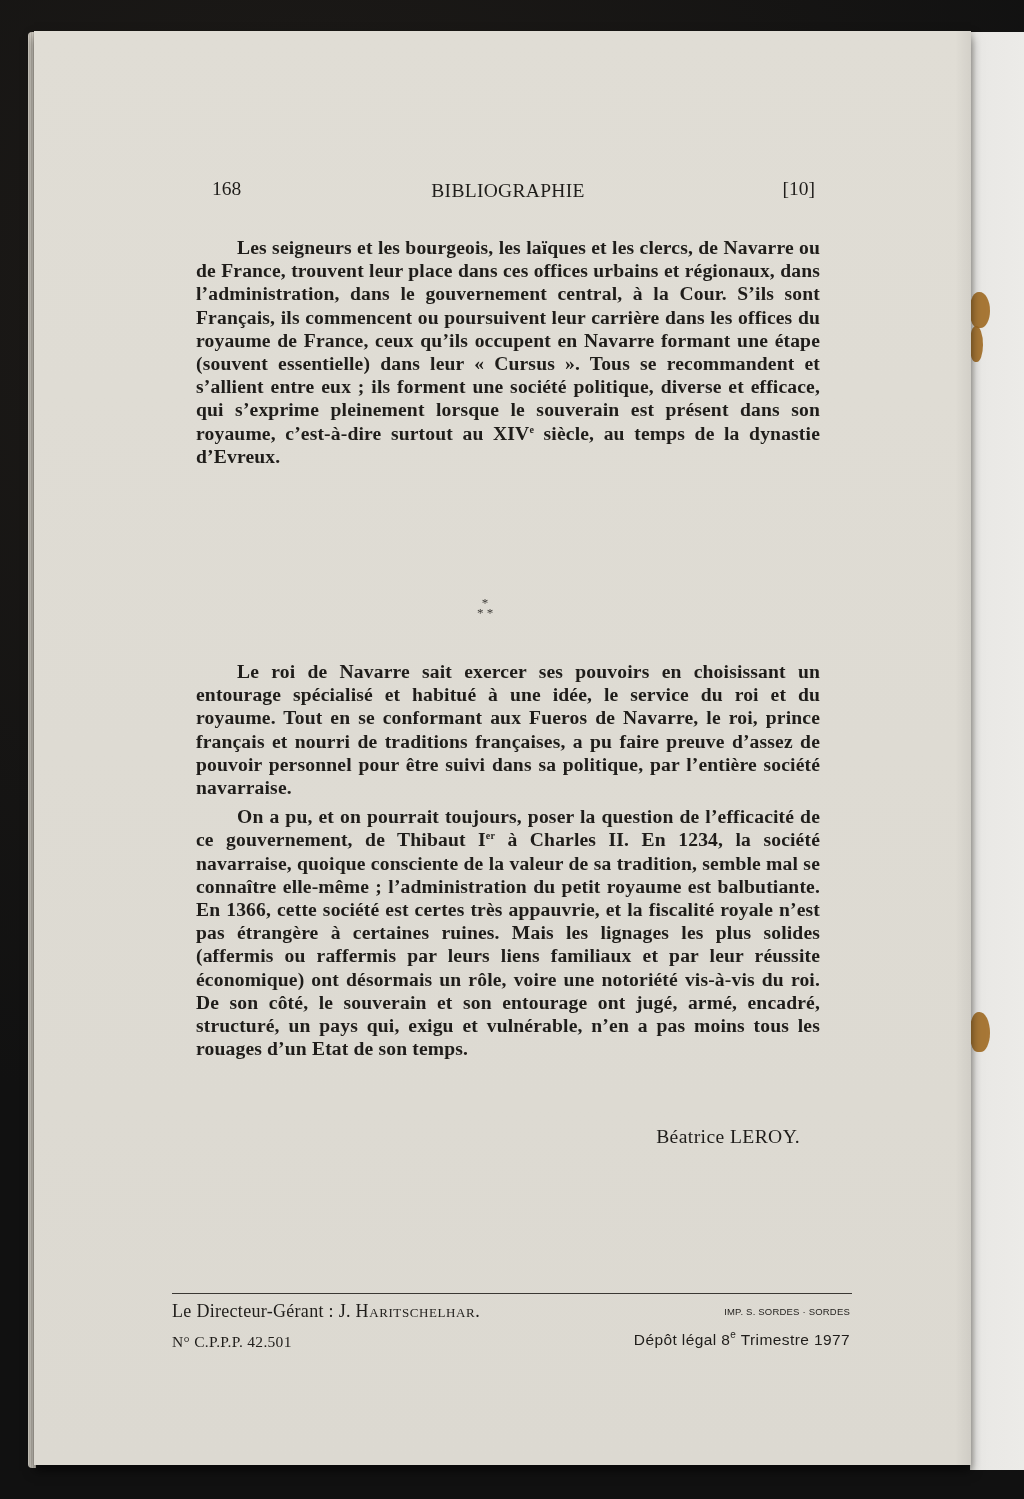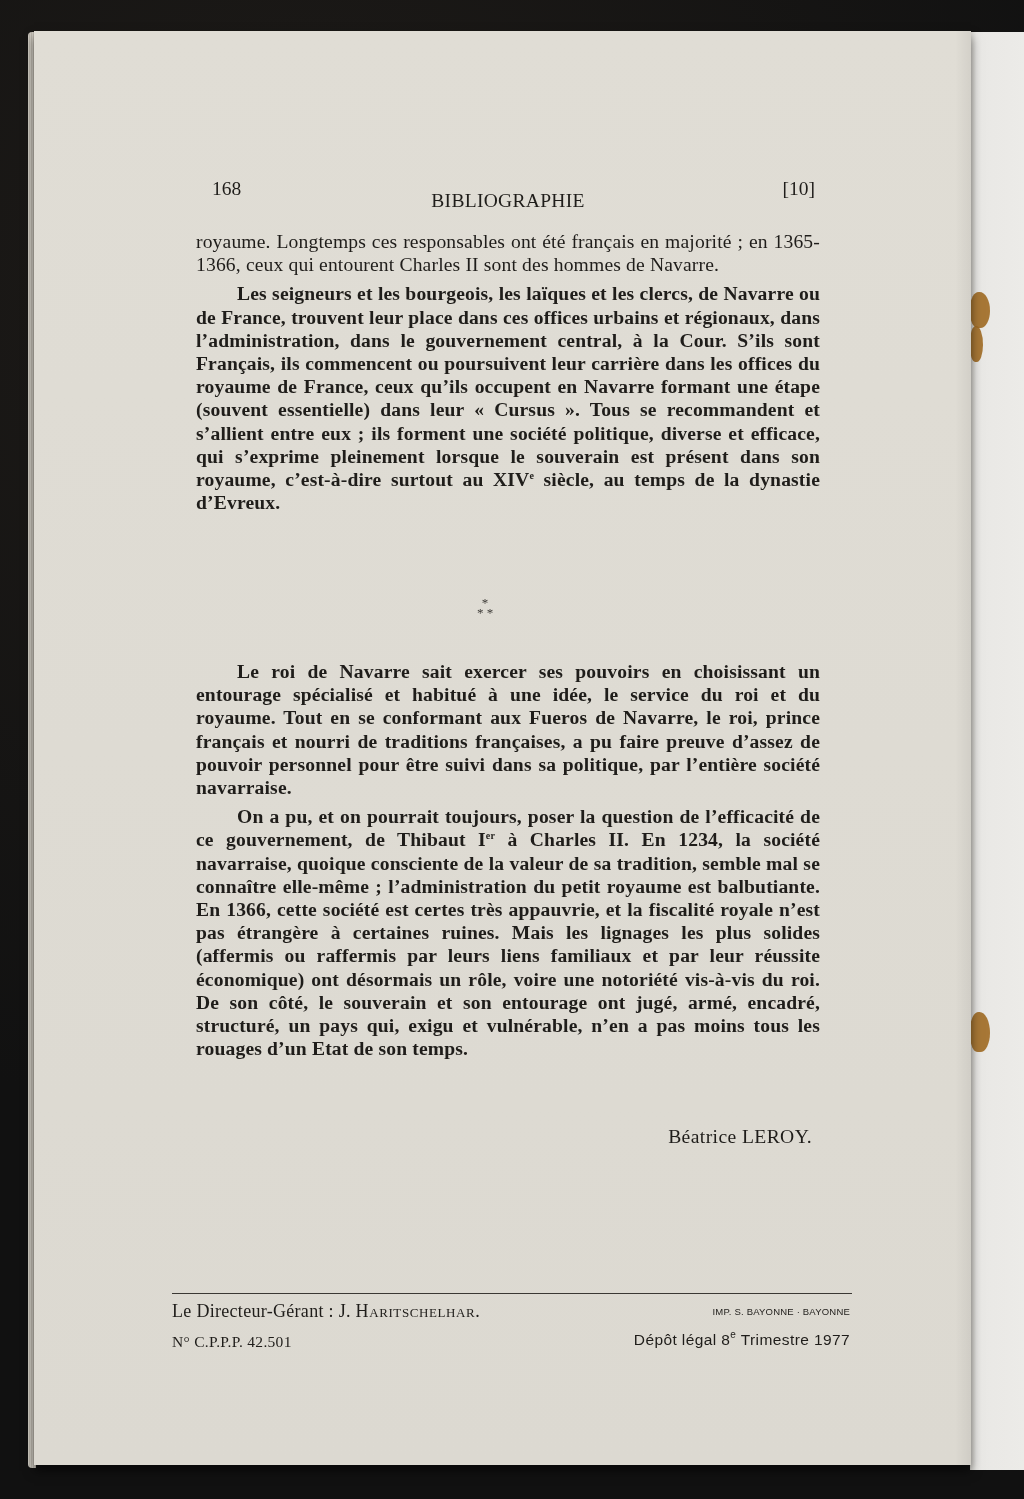"BIBLIOGRAPHIE" .running-head .title { top: 12px -> 2px }
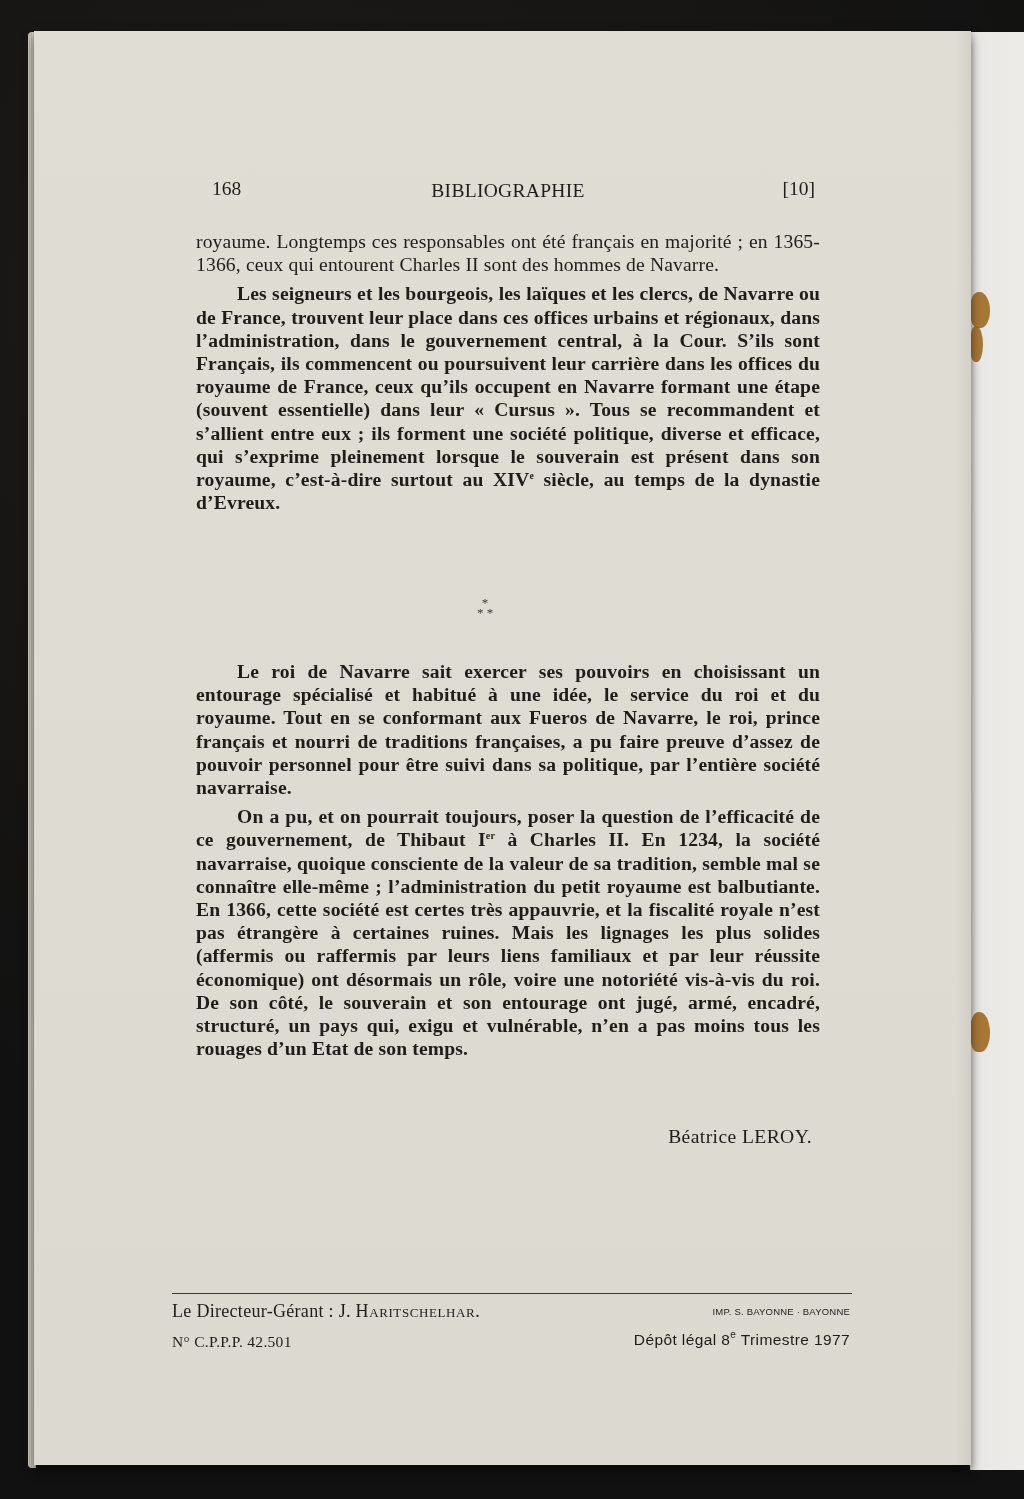"royaume. Longtemps ces responsables ont" p.para { html: <p>royaume. Longtemps ces responsables ont été français en majorité ; en 1365-1366, ceux qui entourent Charles II sont des hommes de Navarre.</p> -> none }
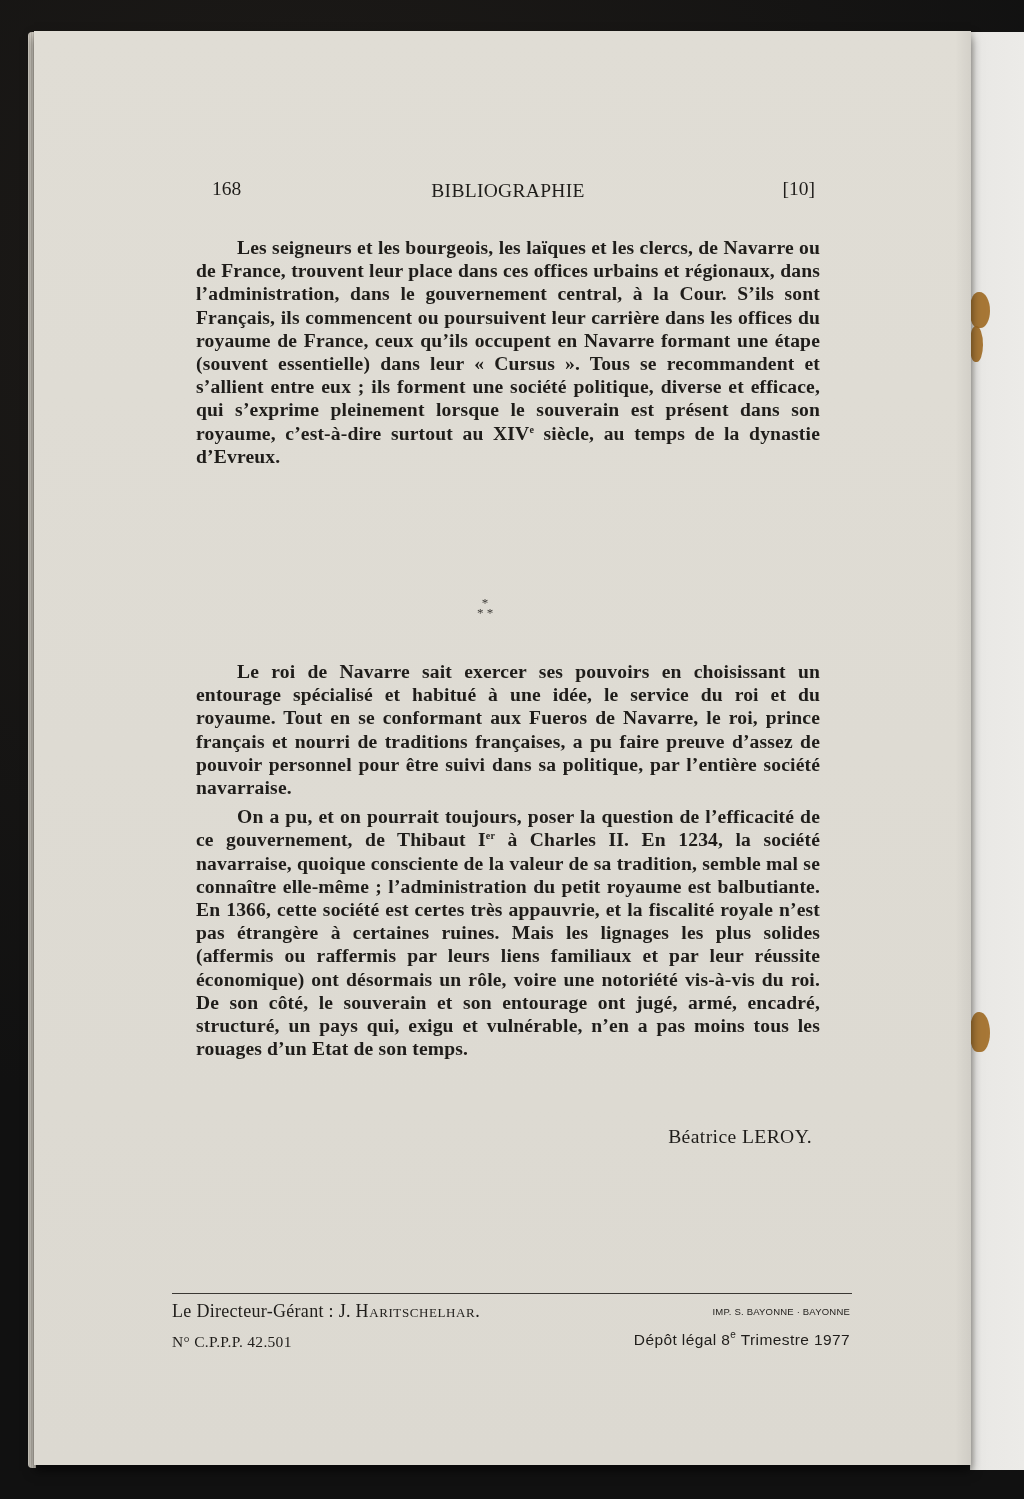"Béatrice LEROY." .signature { left: 592px -> 580px }
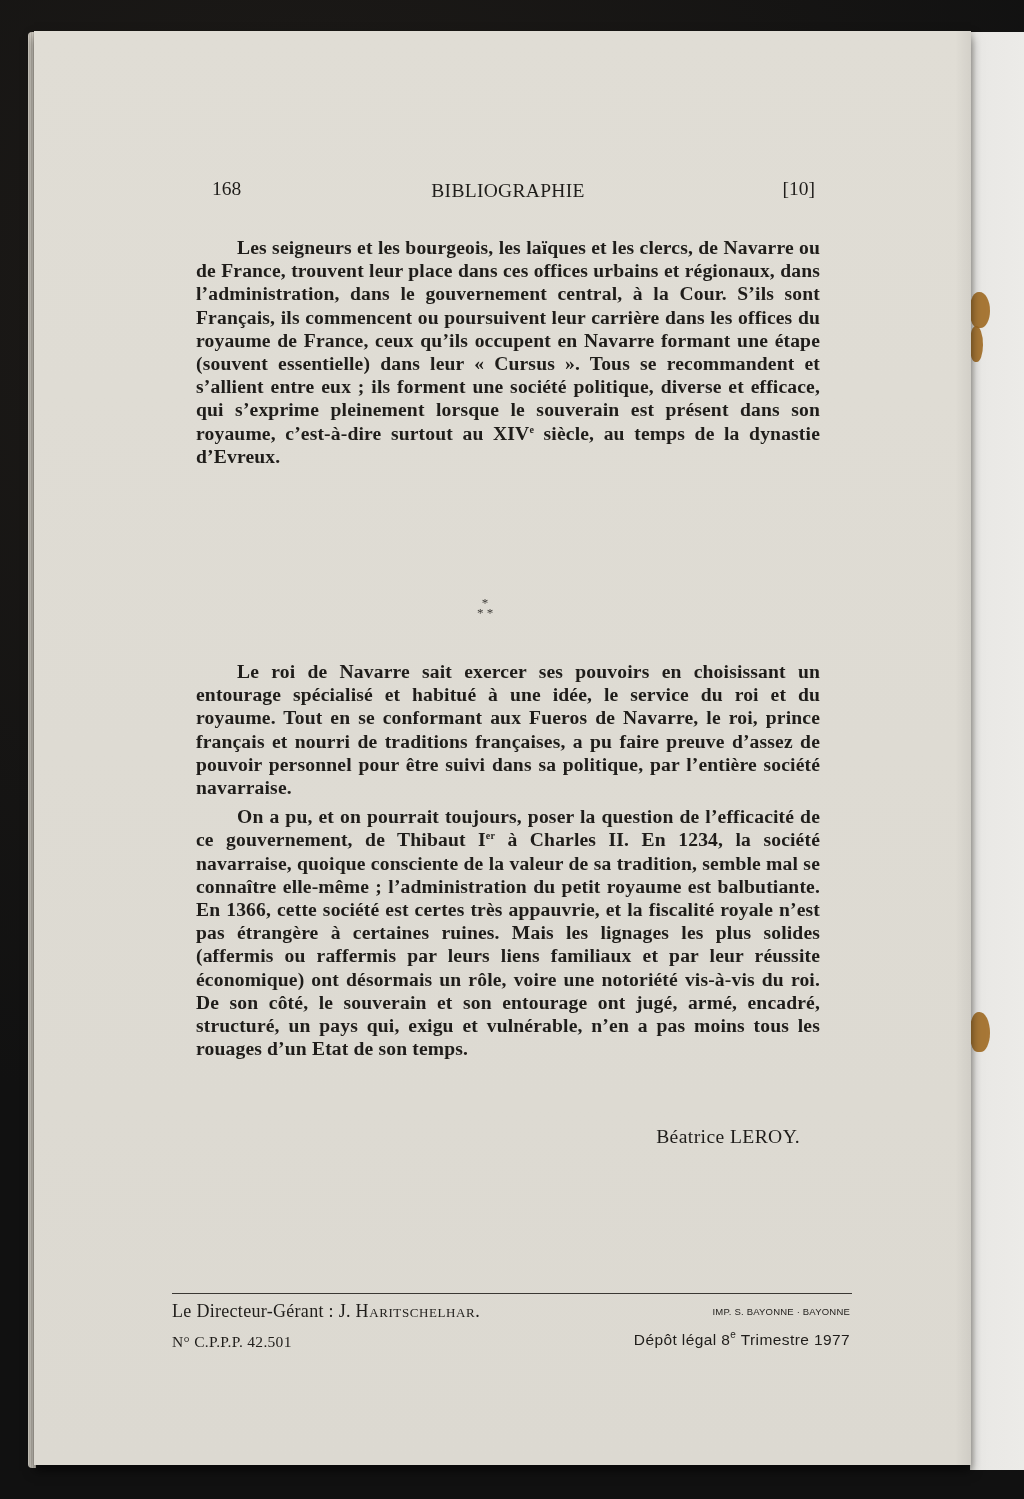"IMP. S. BAYONNE · BAYONNE" div.imp { text: BAYONNE · BAYONNE -> SORDES · SORDES }
